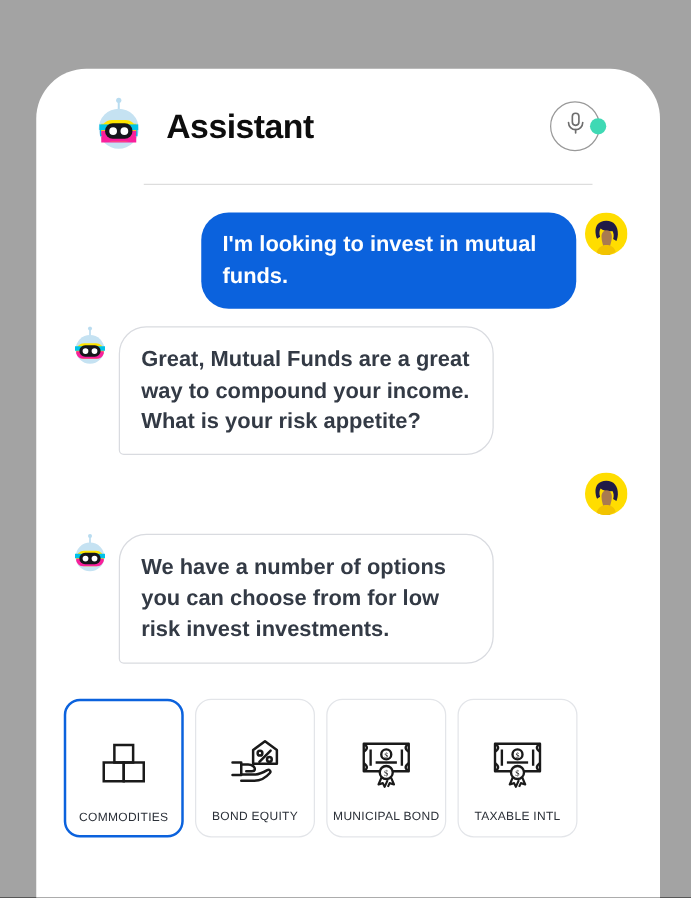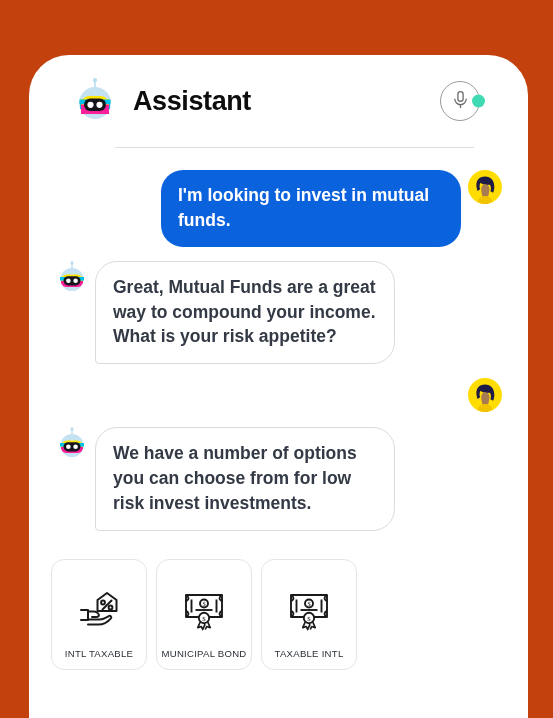"Assistant" #stage { background: #c2410c -> #a3a3a3 }
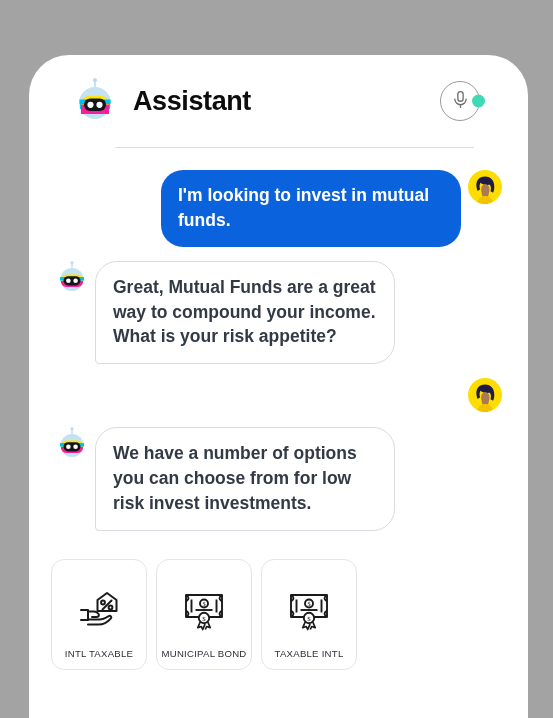"COMMODITIES" div.option-card { html: none -> <div> <span> <svg> <rect></rect> <rect></rect> <rect></rect> </svg> </span> <span>COMMODITIES</span> </div> }
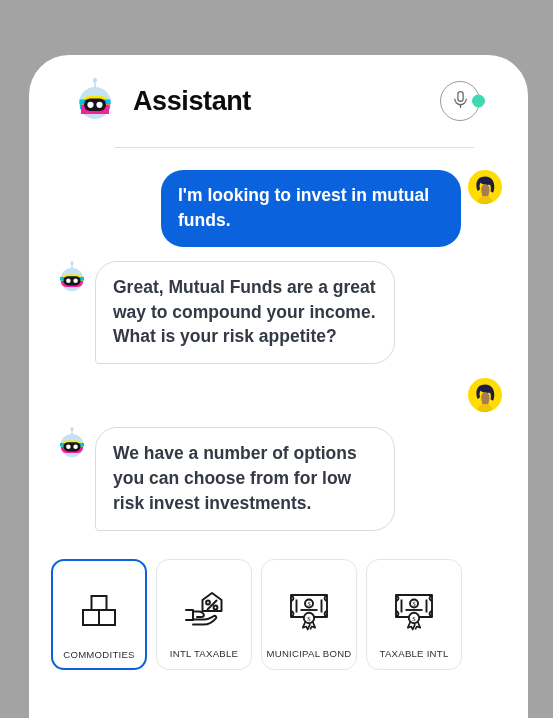"INTL TAXABLE" span.option-label { text: INTL TAXABLE -> BOND EQUITY }
